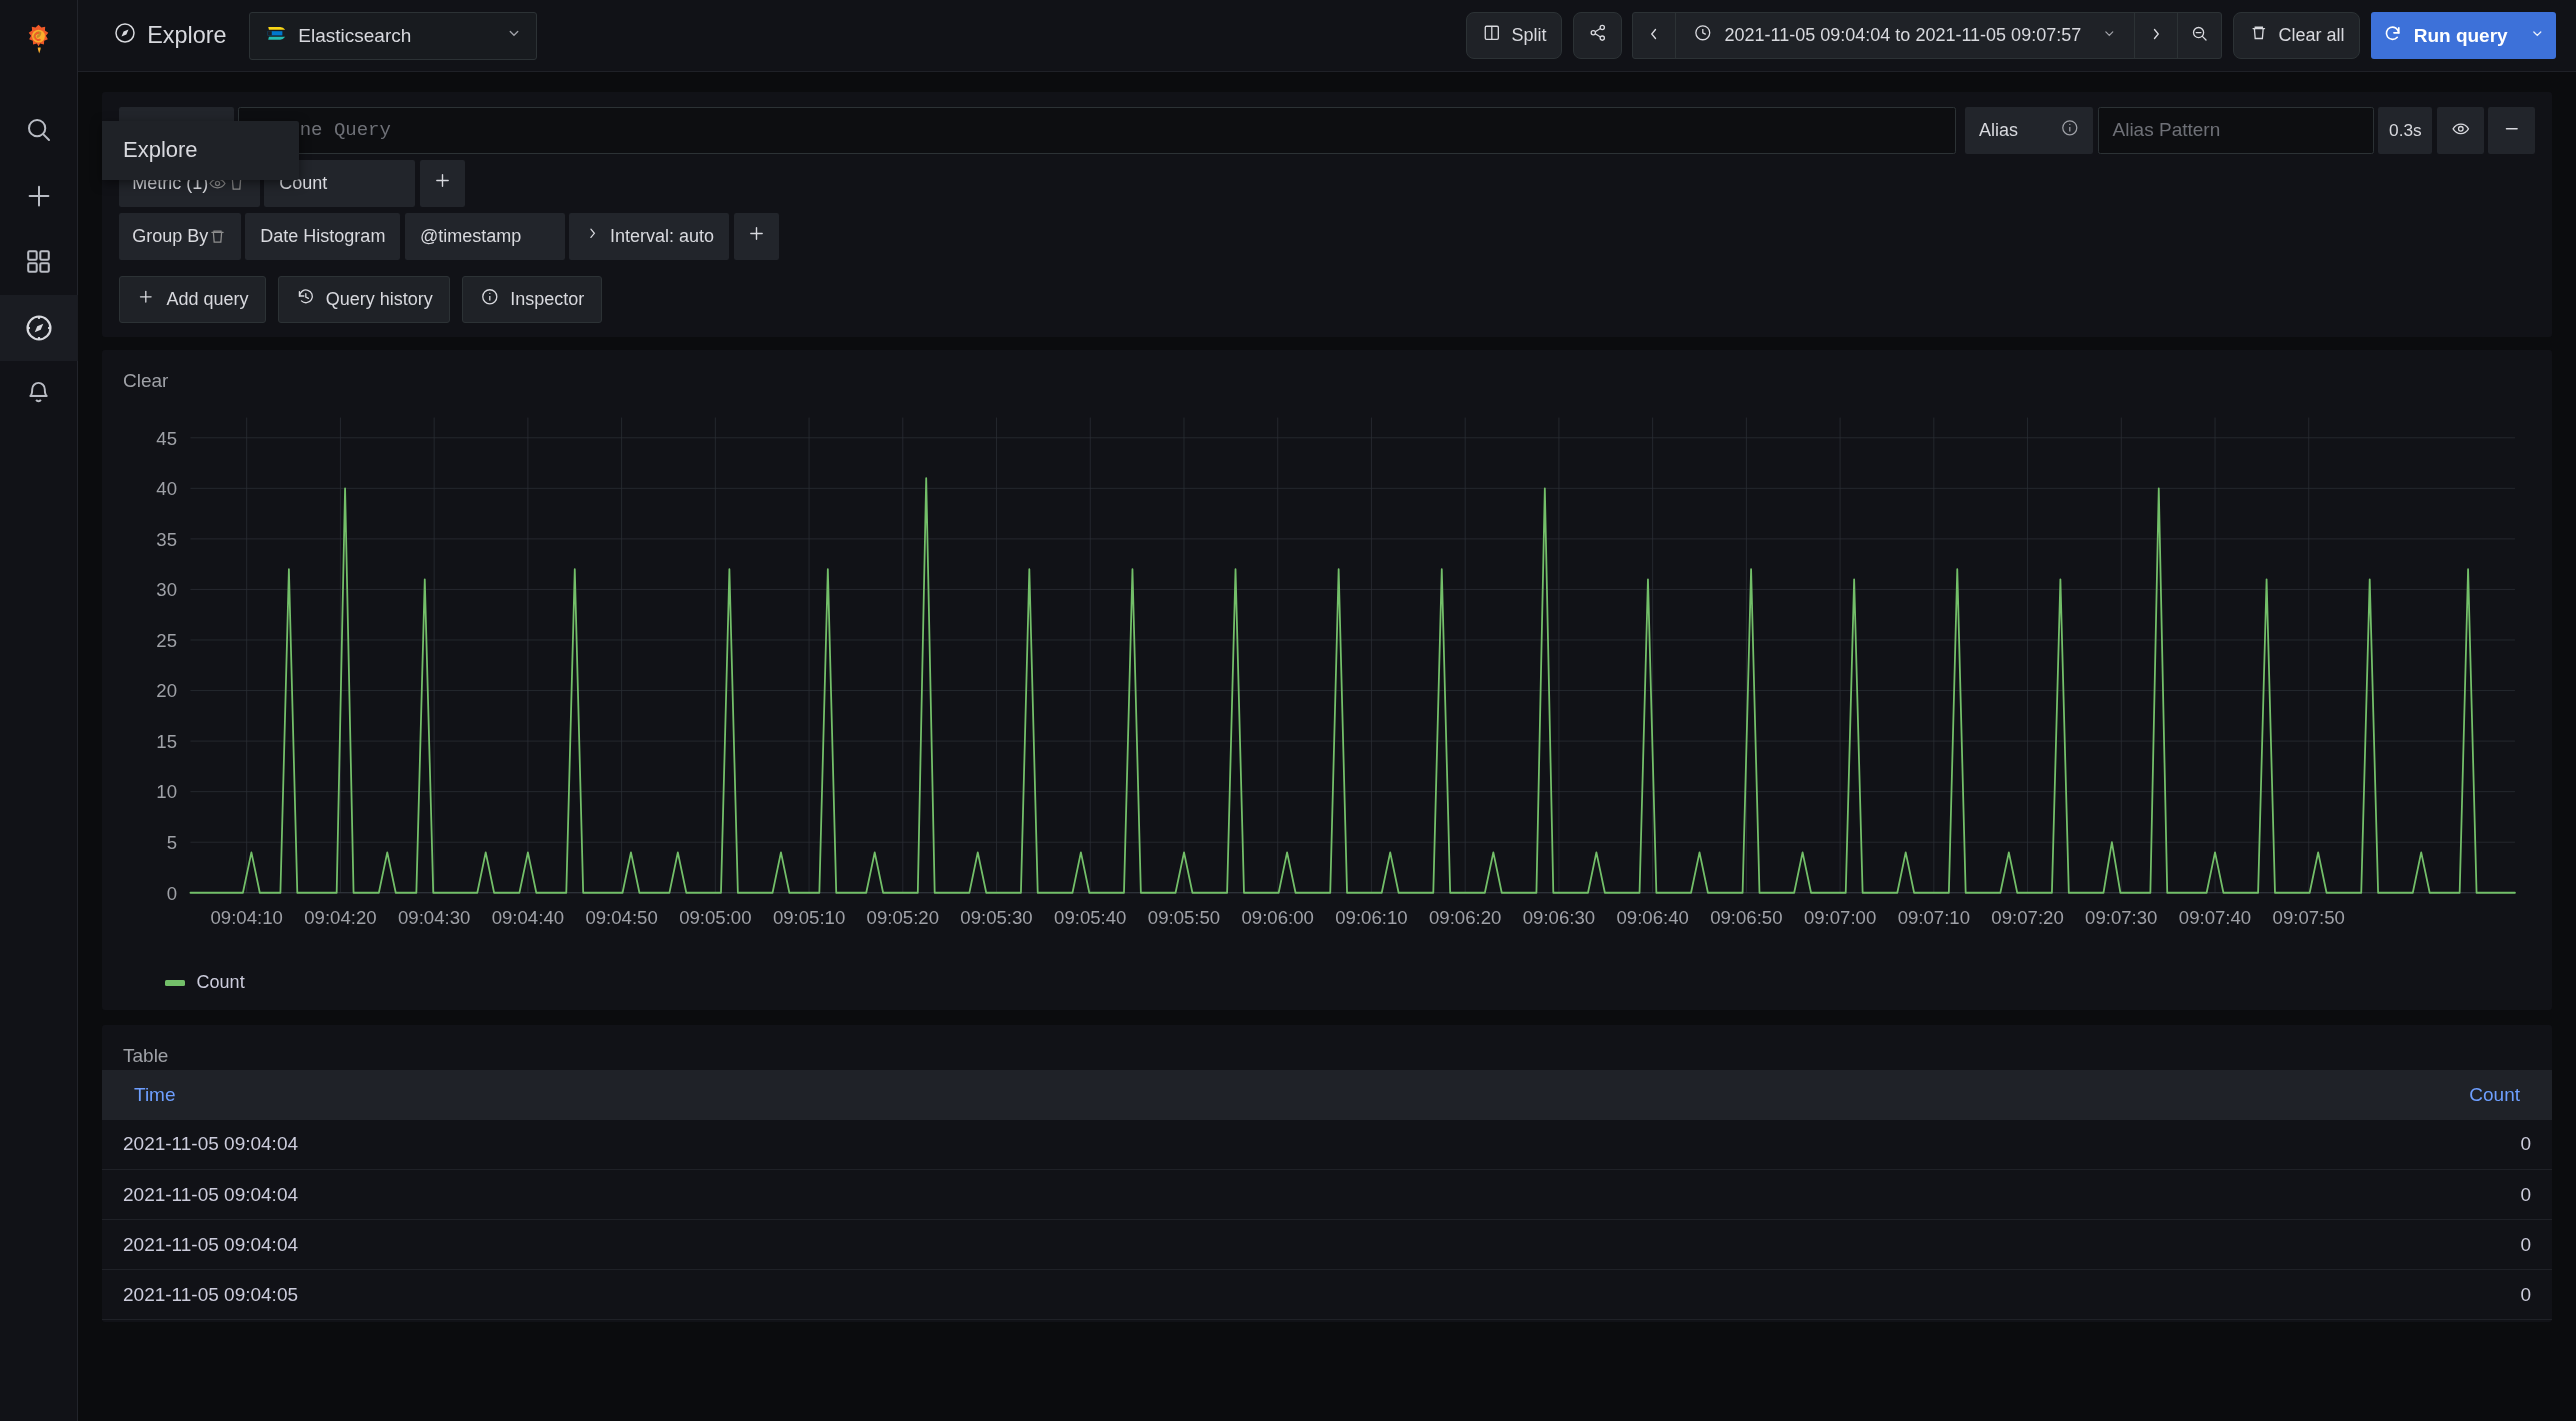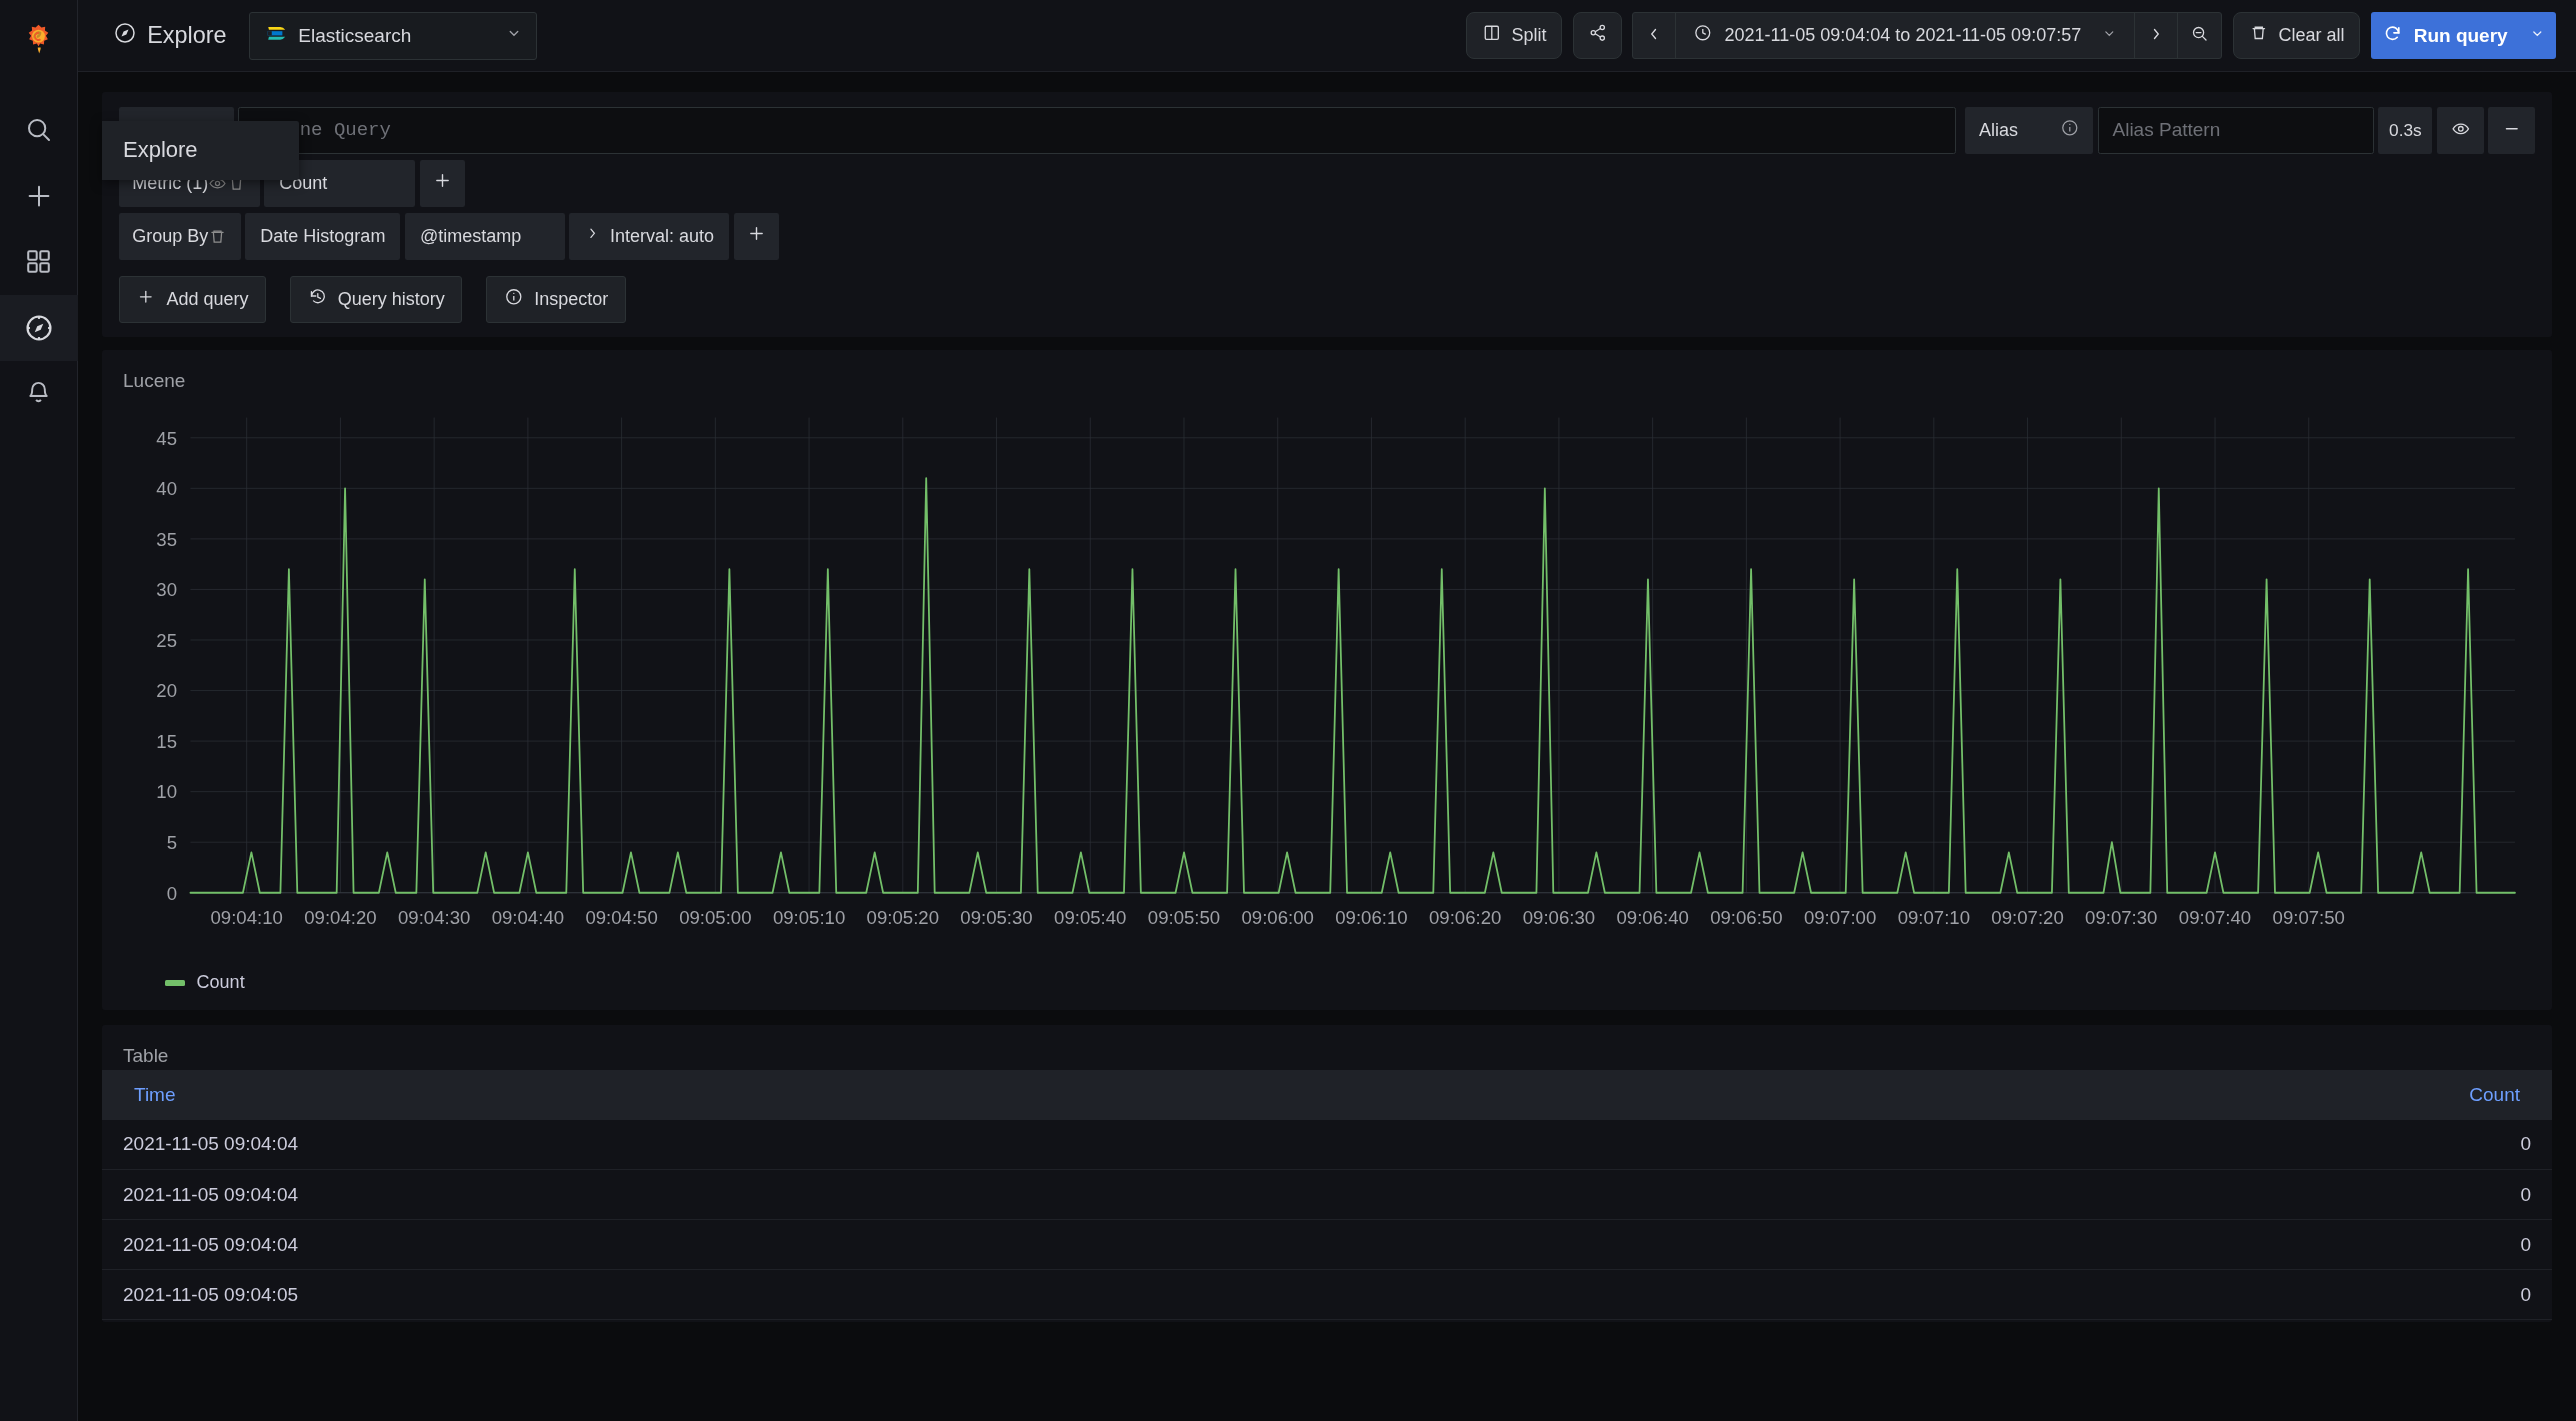"Add query" .qactions { gap: 24px -> 12px }
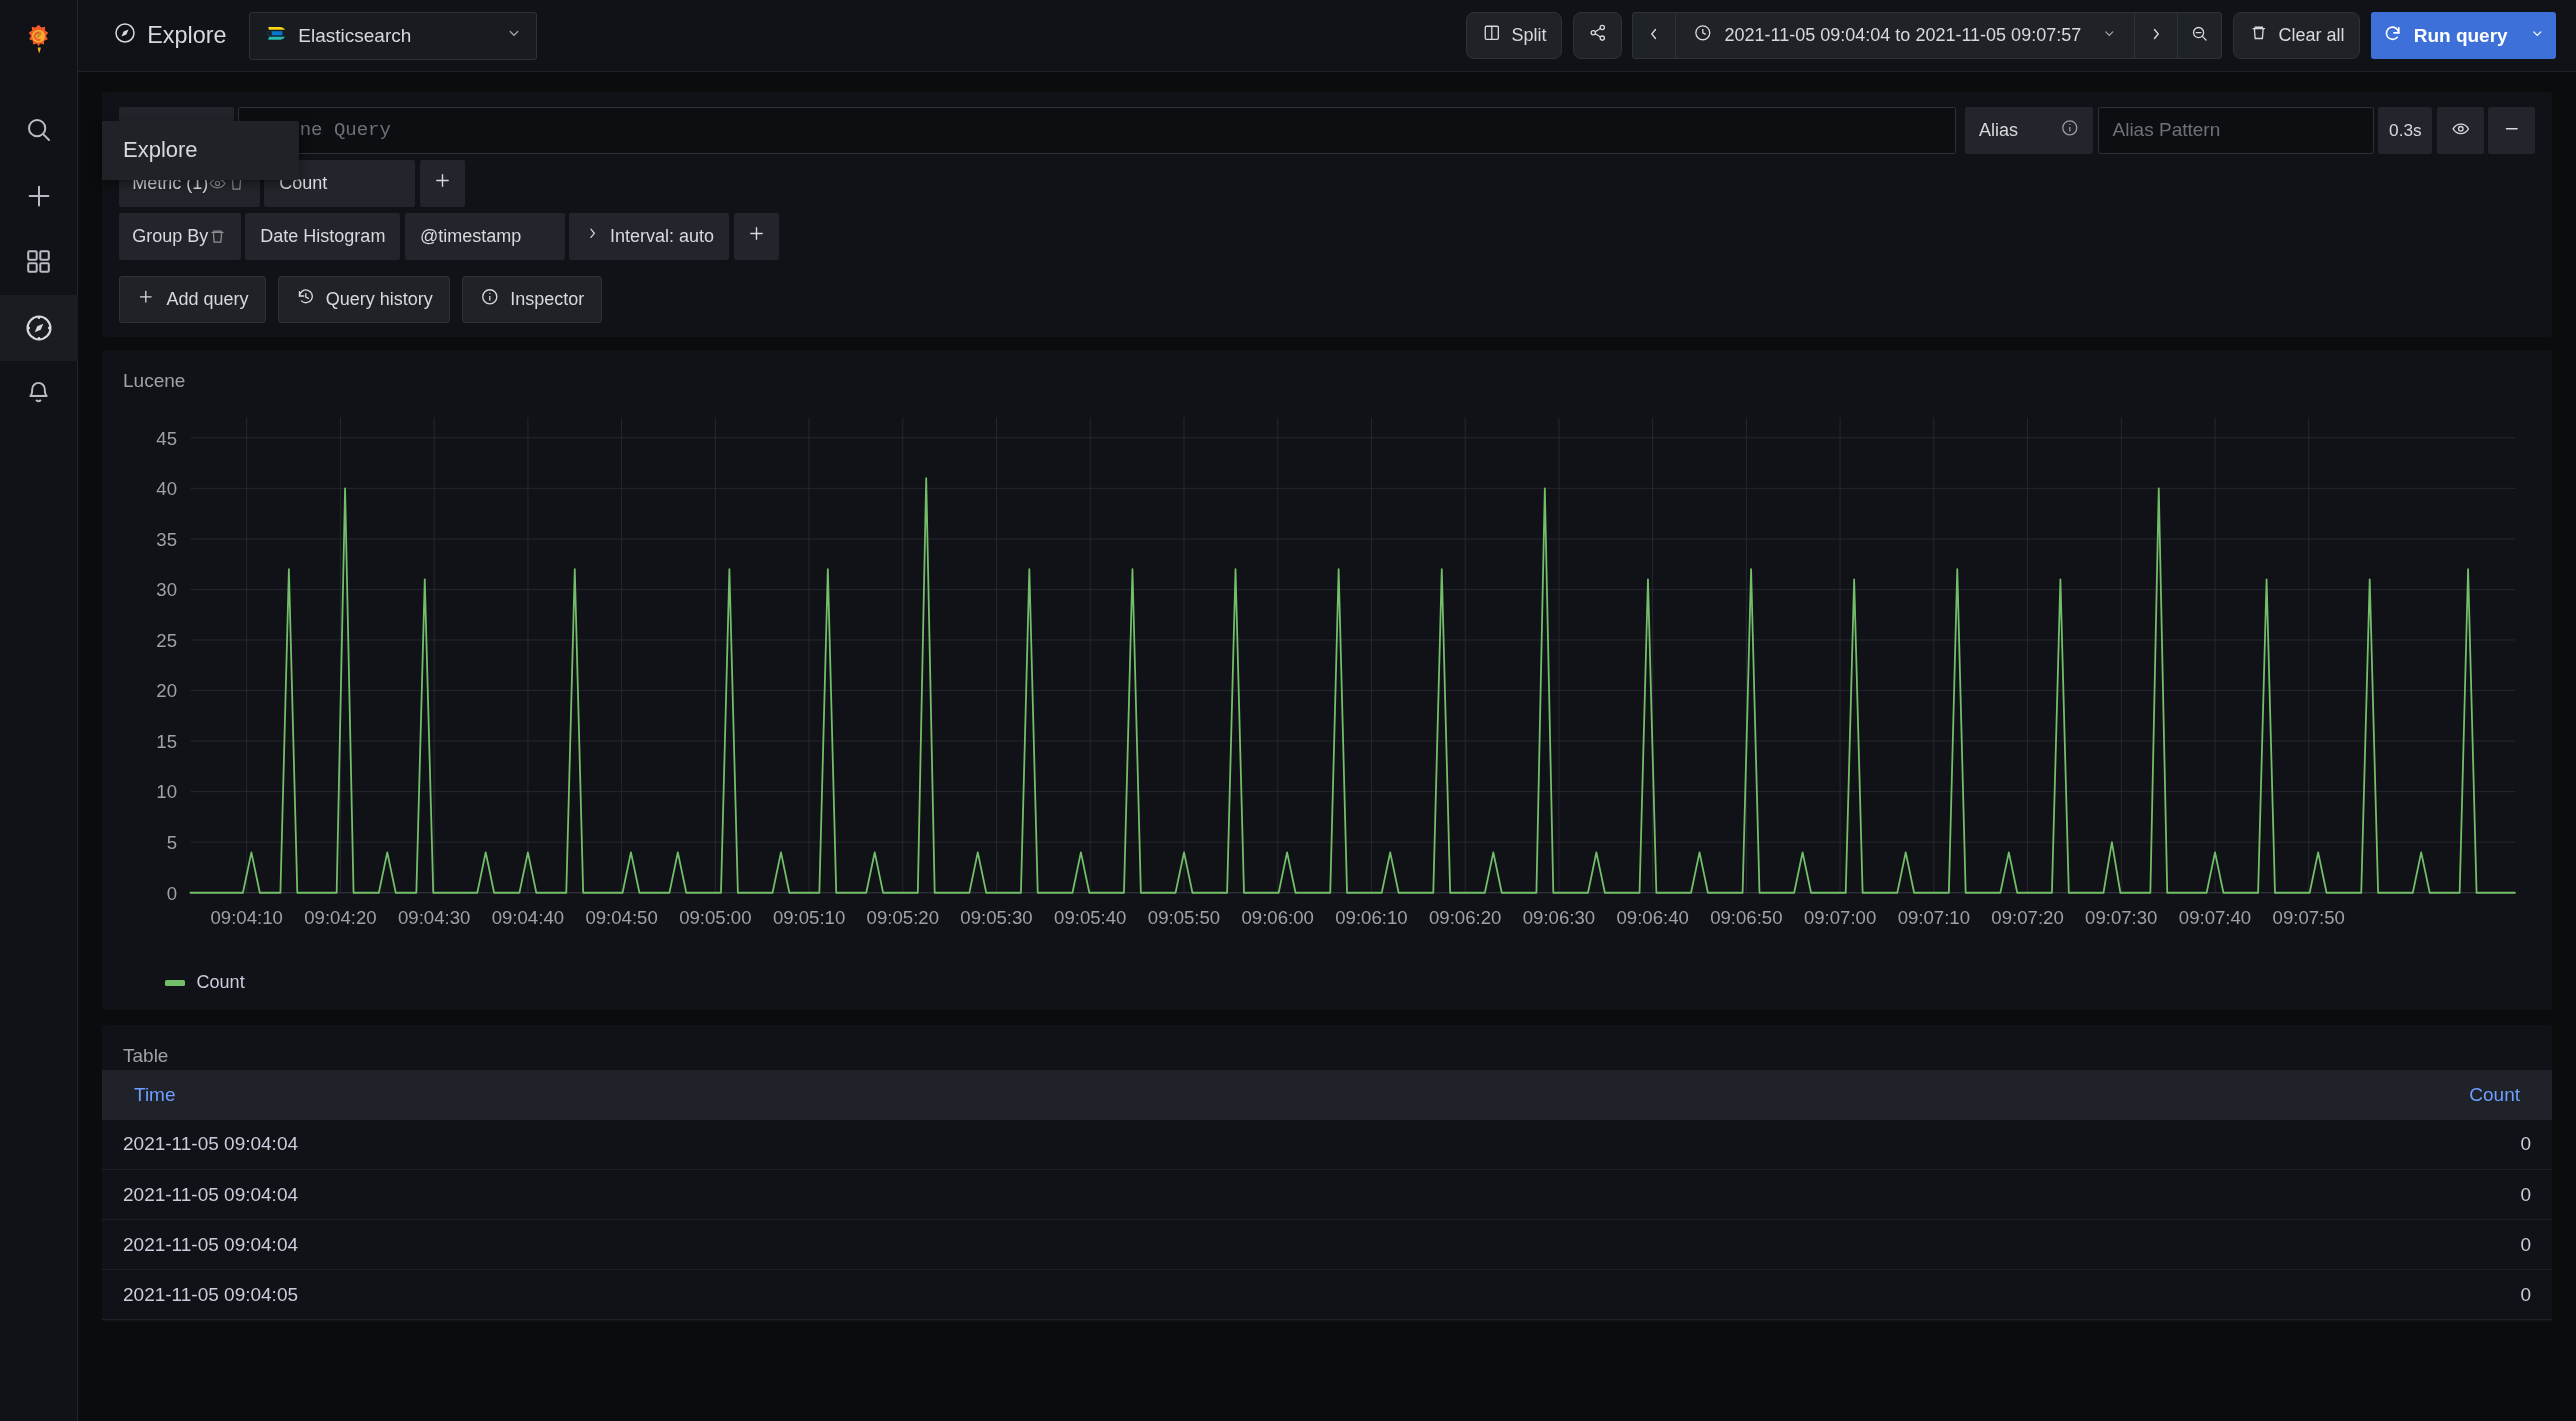"Lucene" div.panel-title { text: Lucene -> Clear }
